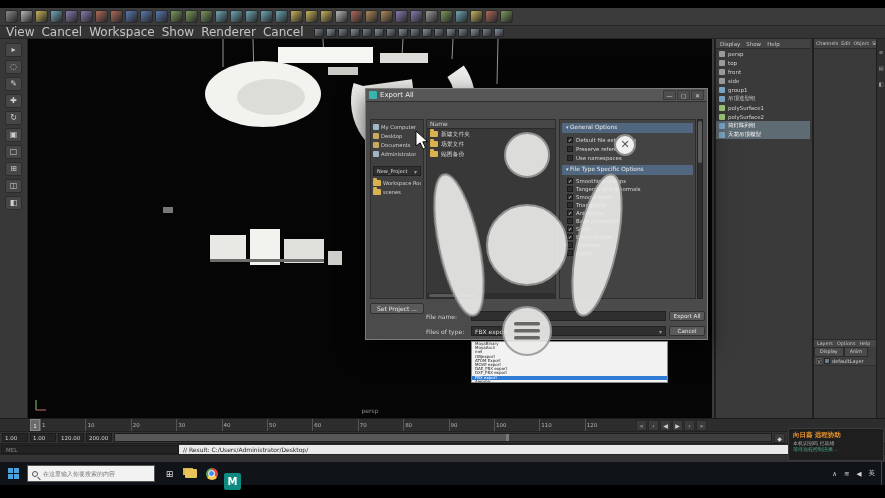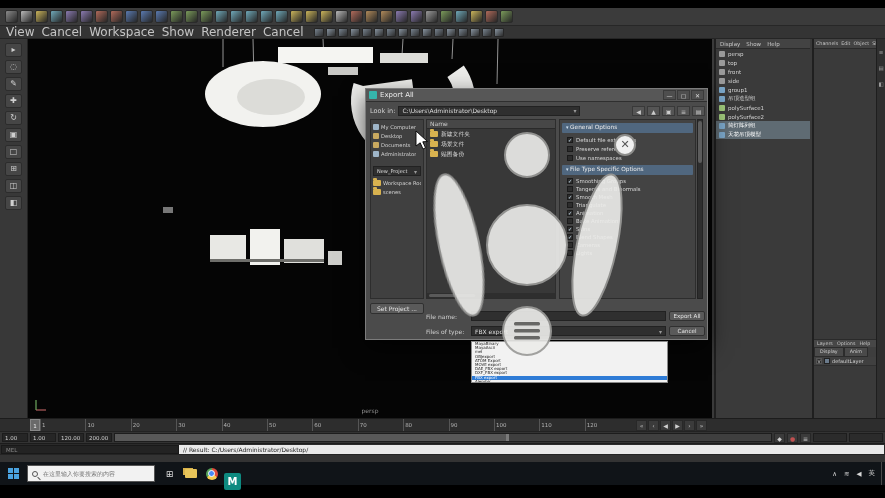"Look in:" div.dlg-lookin { html: <div> <span>Look in:</span> <span>C:\Users\Administrator\Desktop</span> <span> <span>◀</span> <span>▲</span> <span>▣</span> <span>≡</span> <span>▤</span> </span> </div> -> none }
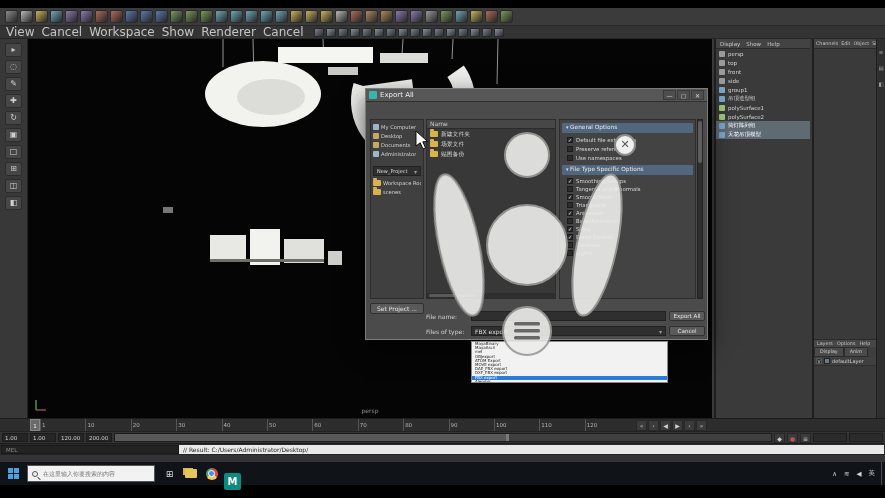"向日葵 远程协助" div.notification { html: none -> <div> <div>向日葵 远程协助</div> <div>本机识别码 已就绪</div> <div>等待远程控制连接...</div> </div> }
